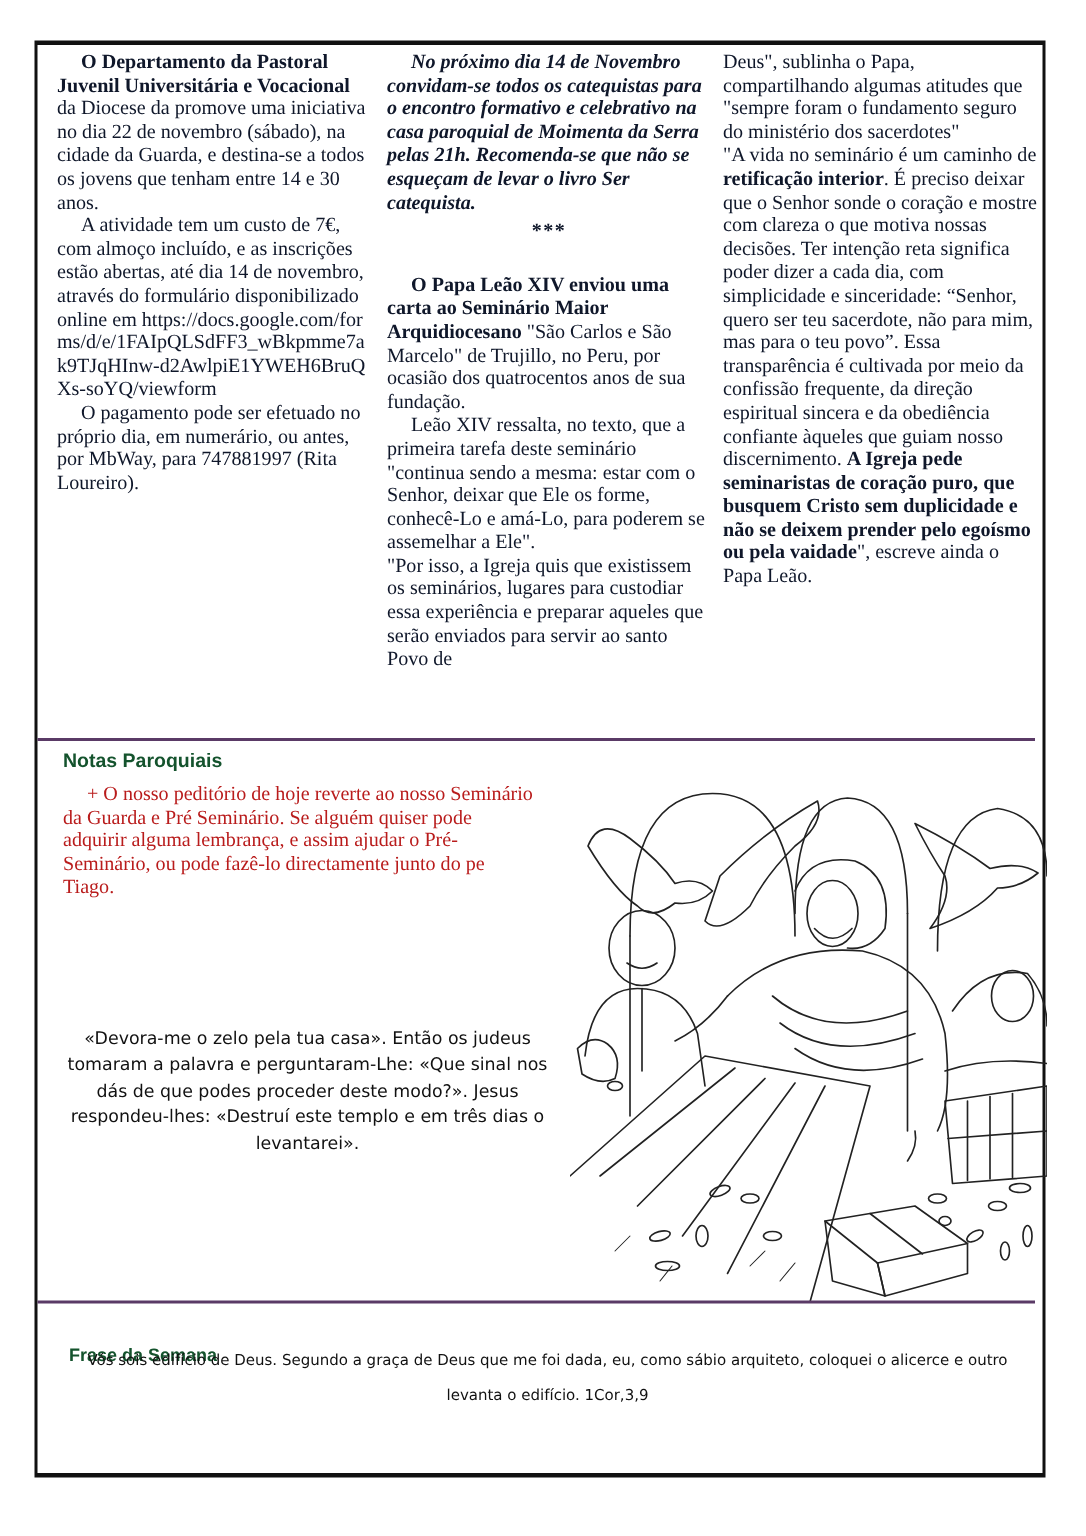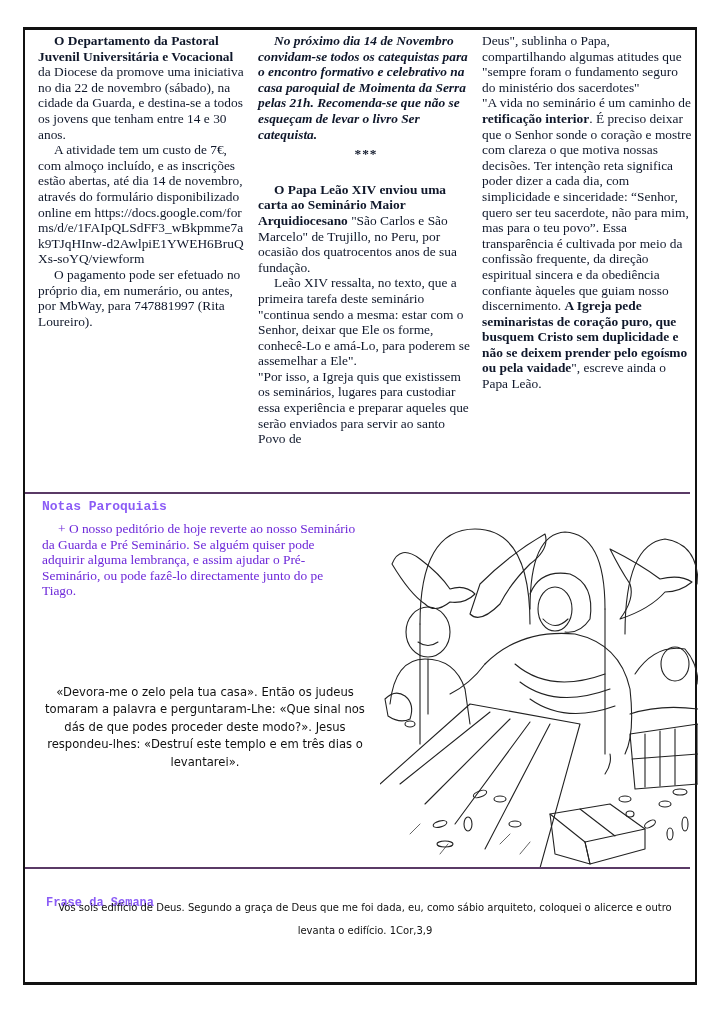"Notas Paroquiais" .section-head { color: #8b5cf6 -> #14532d; font-family: Liberation Mono, monospace -> Liberation Sans, sans-serif }
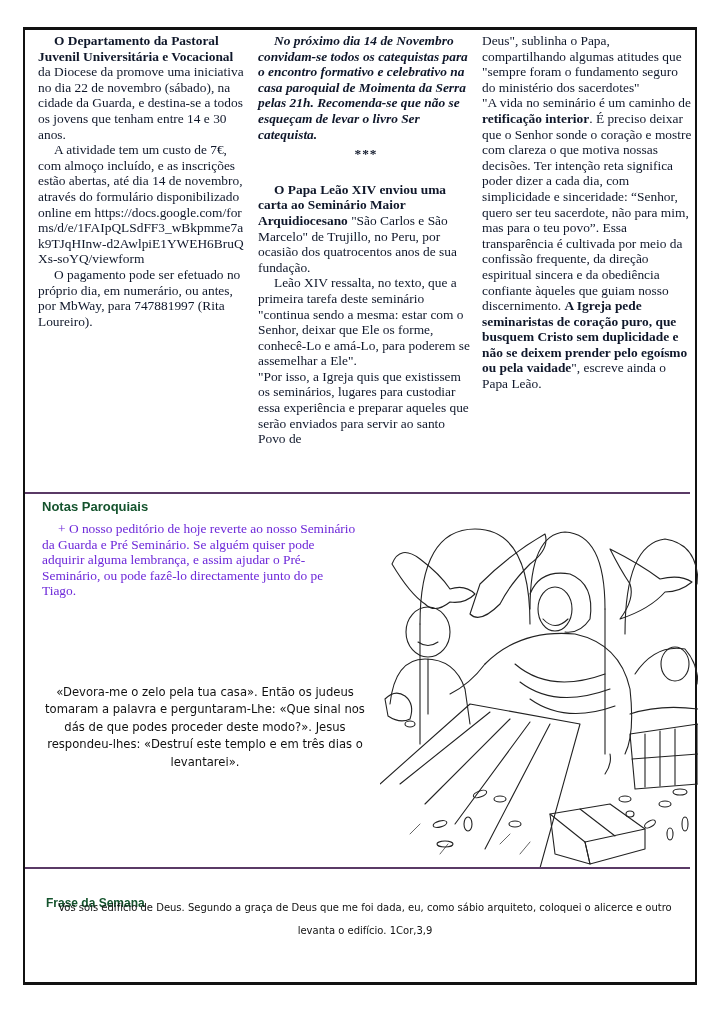"+ O nosso peditório de" .notes { color: #6d28d9 -> #b91c1c }
